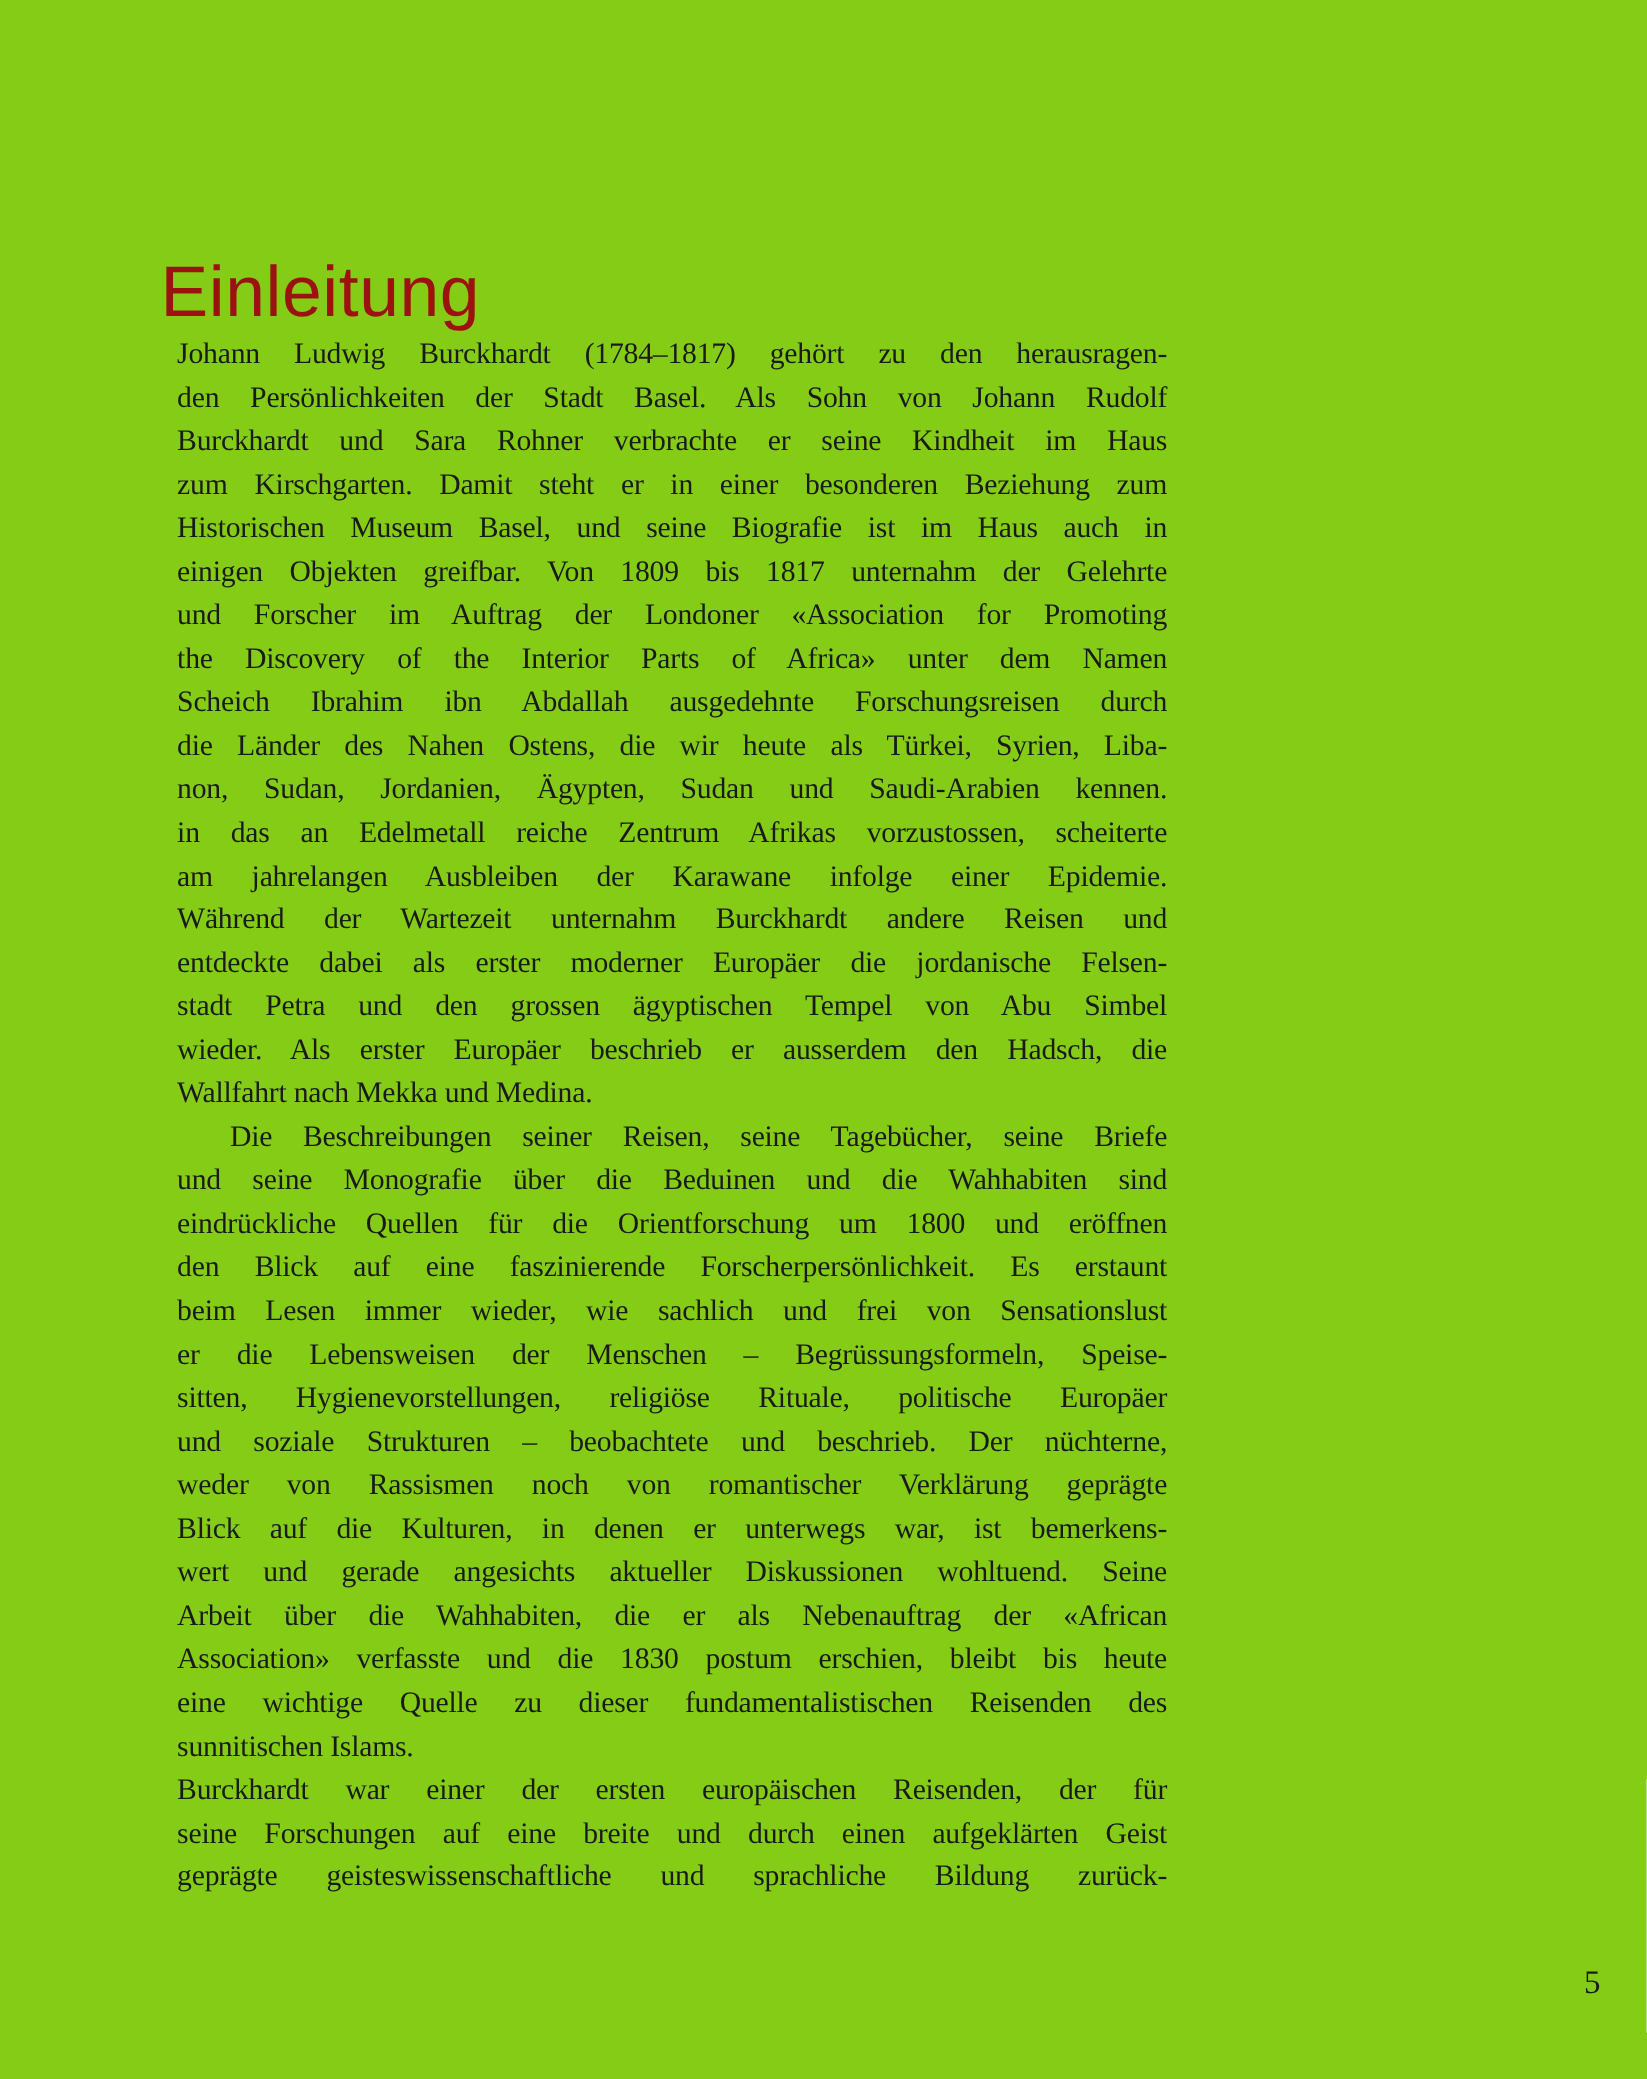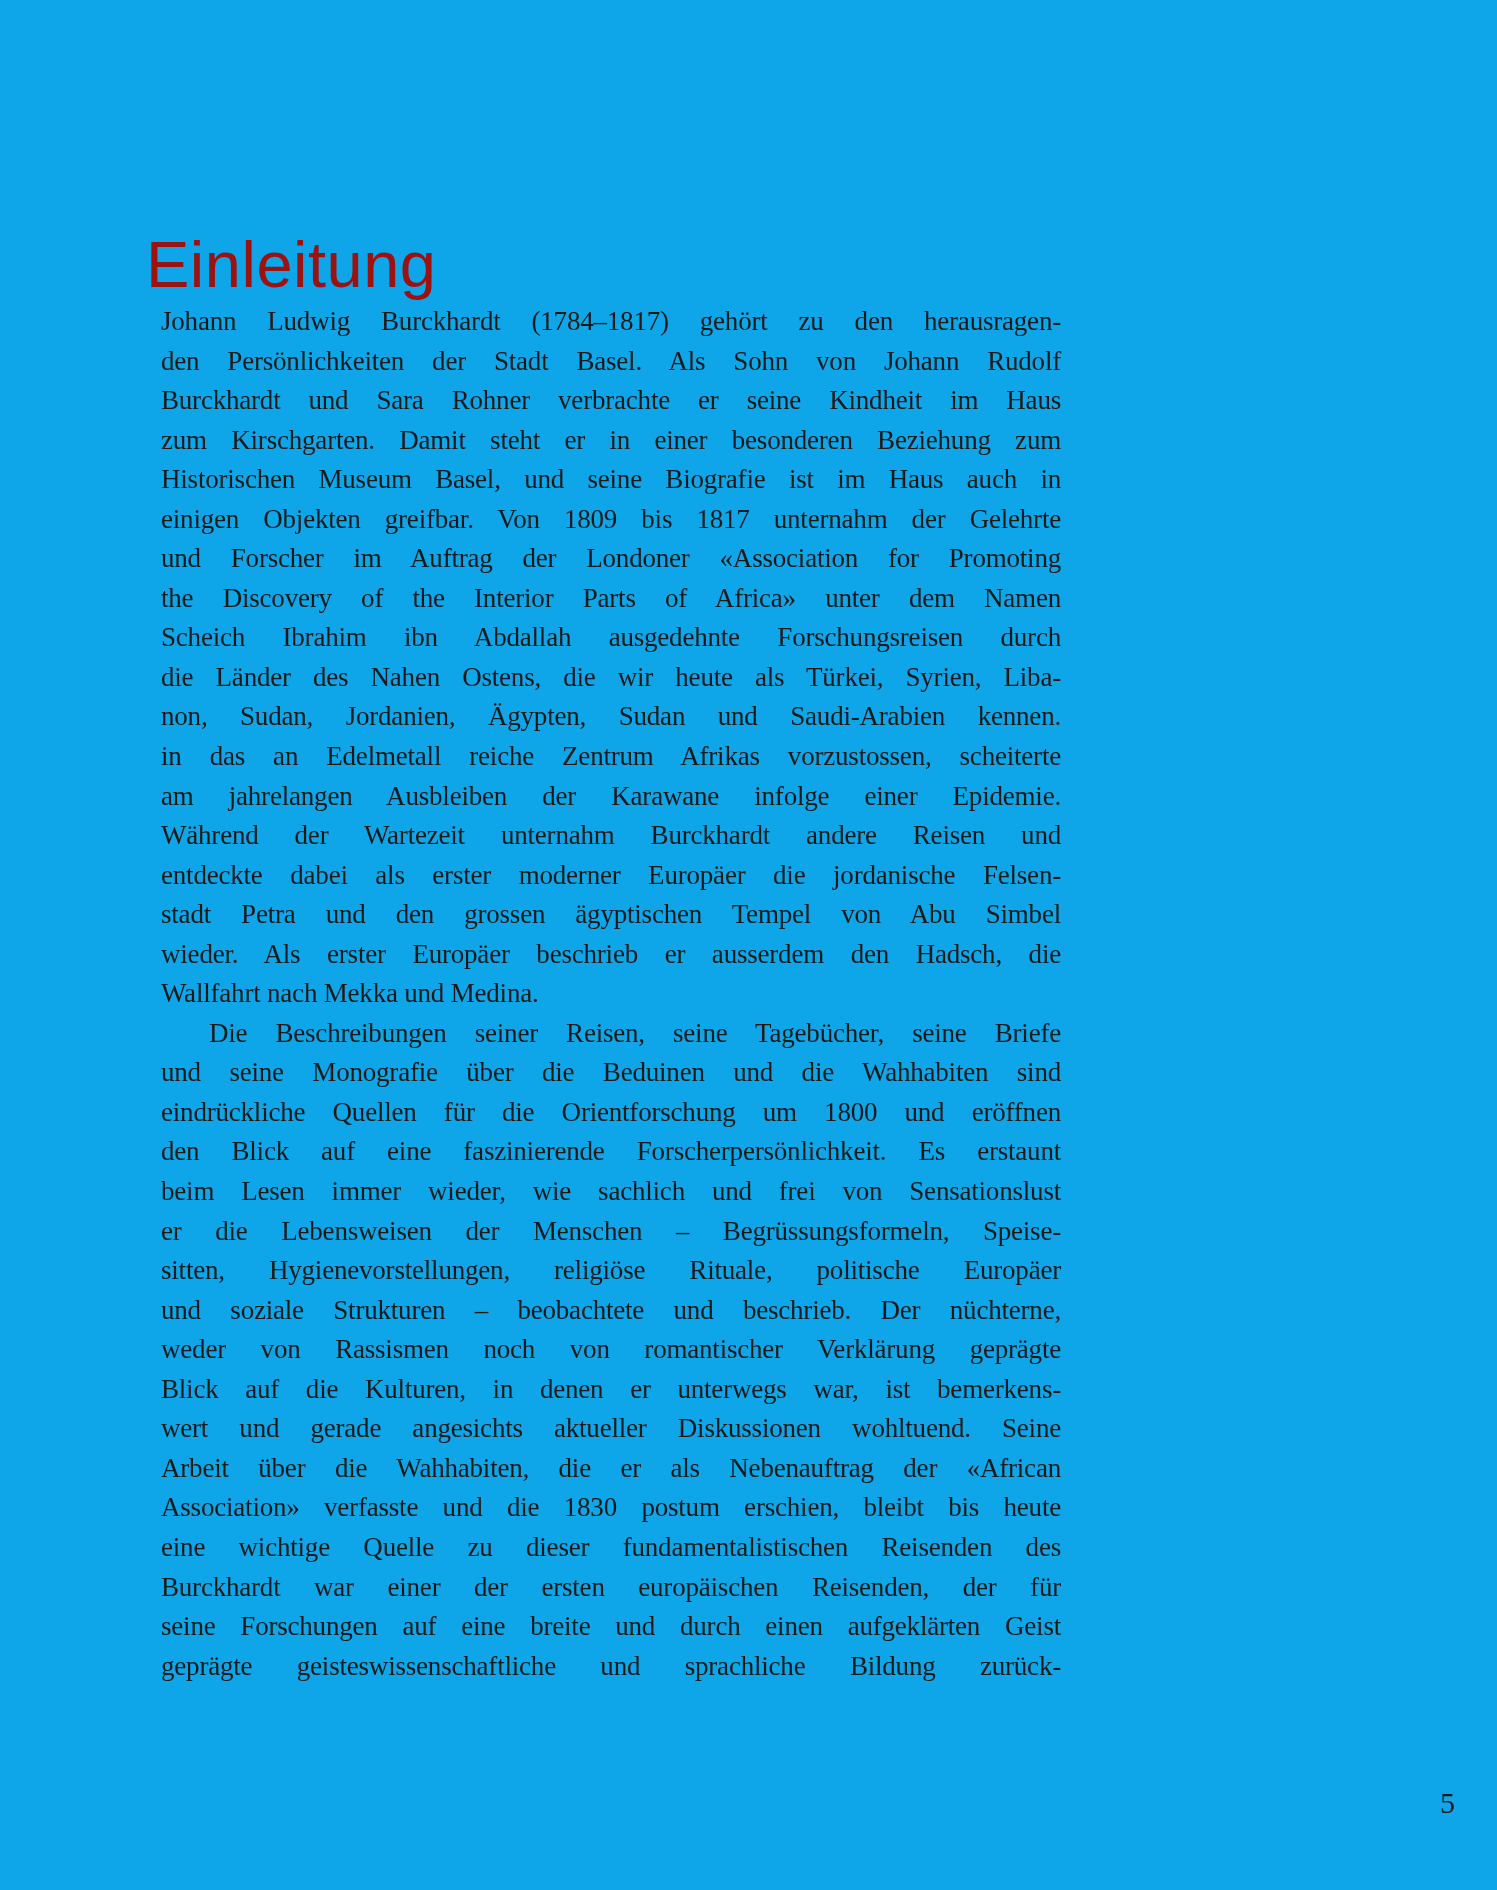"Einleitung" div.page { background: #0ea5e9 -> #84cc16 }
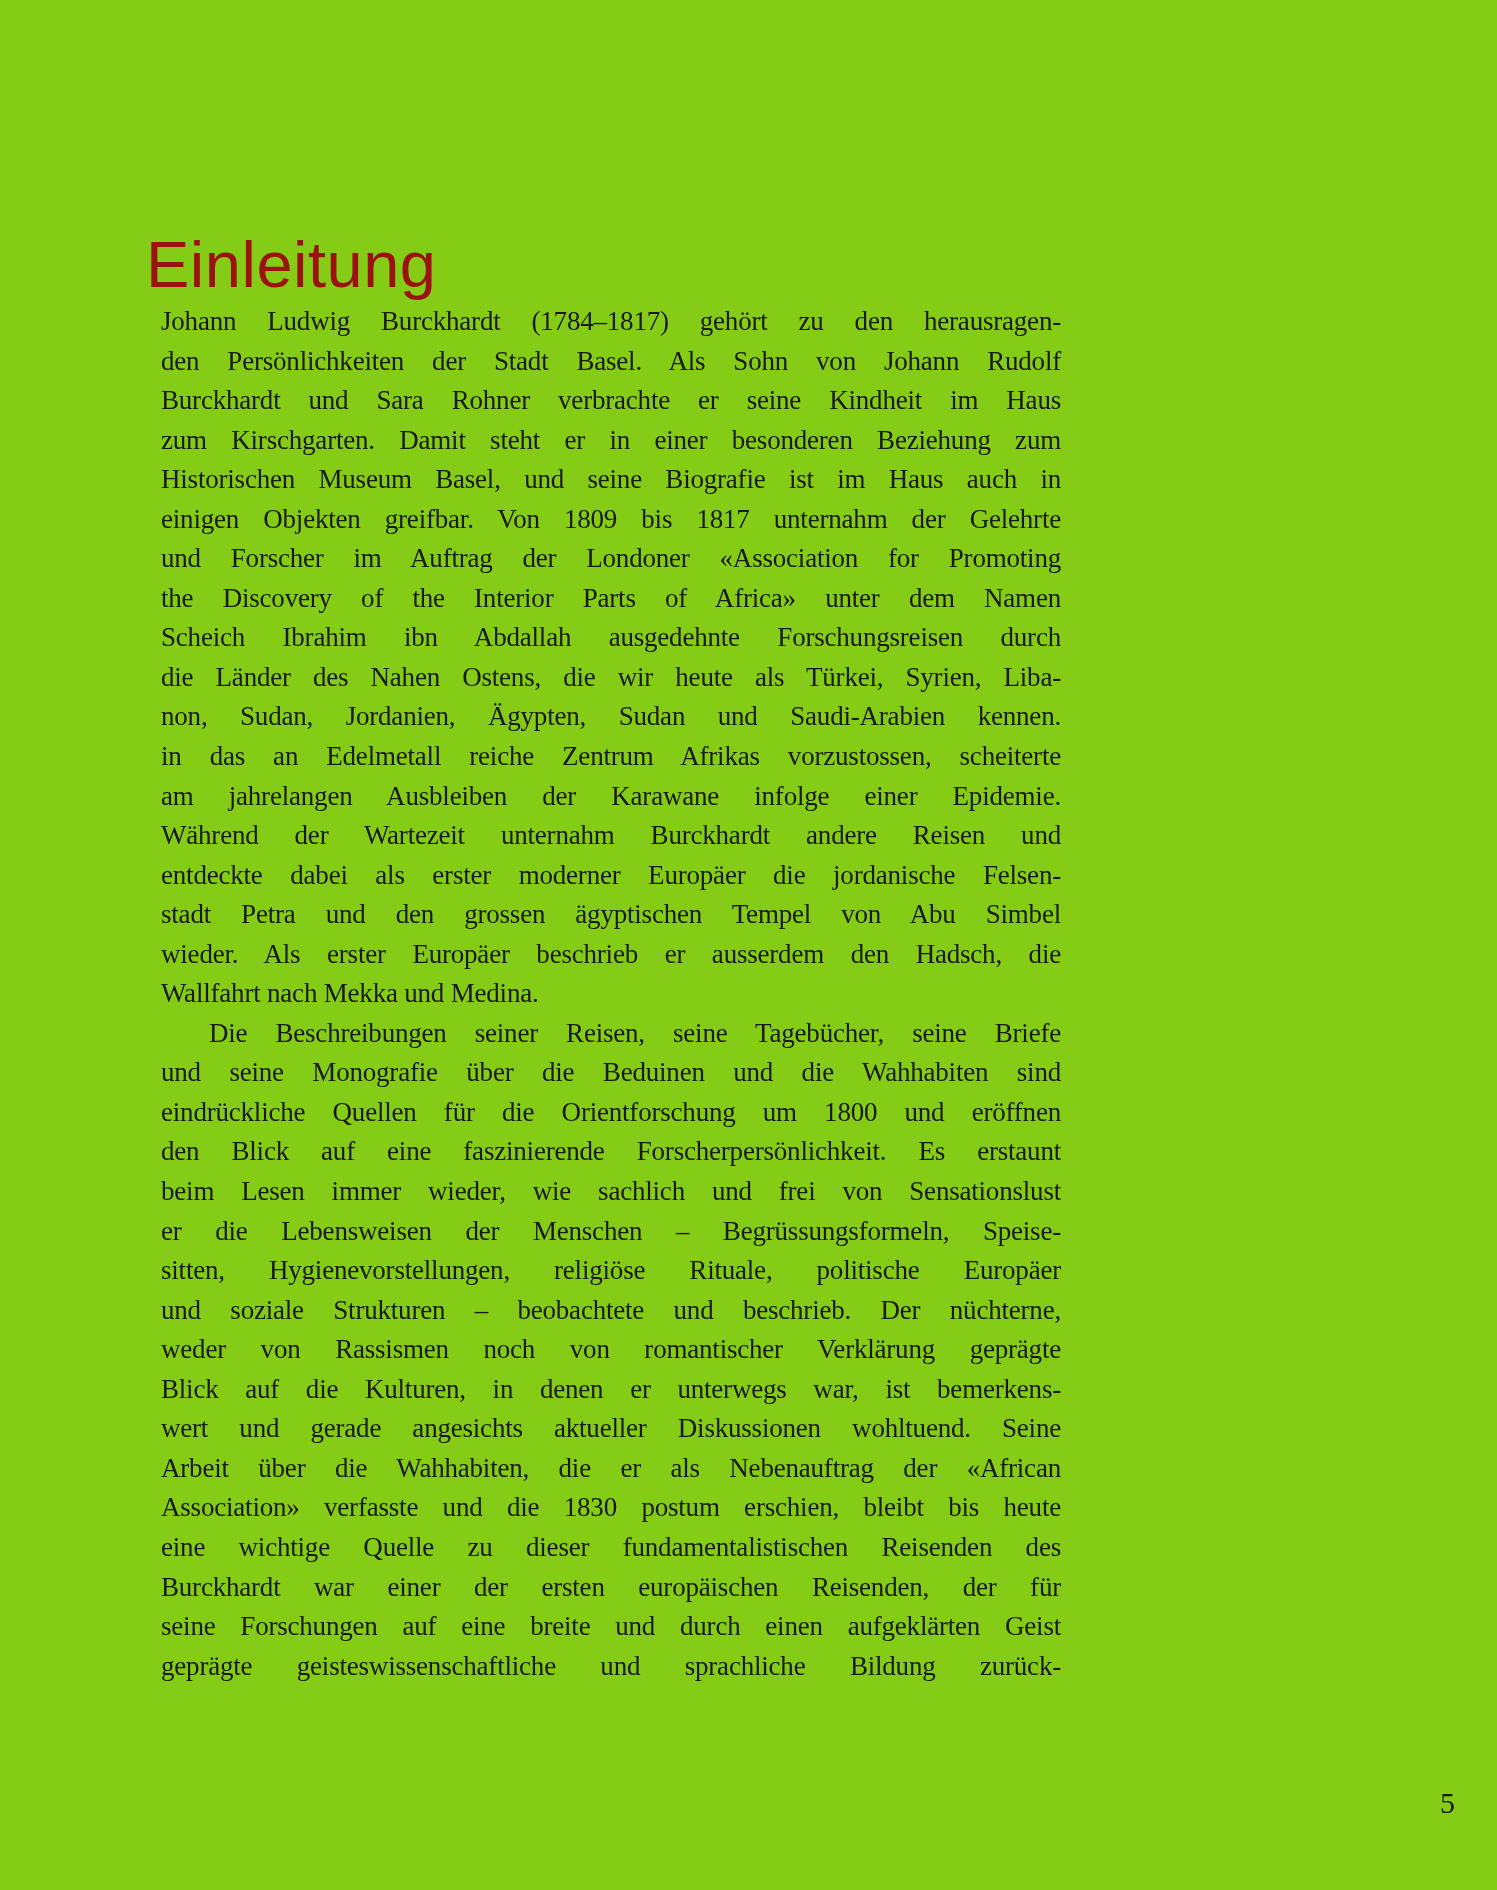"sunnitischen Islams." div.line { html: none -> <div>sunnitischen Islams.</div> }
